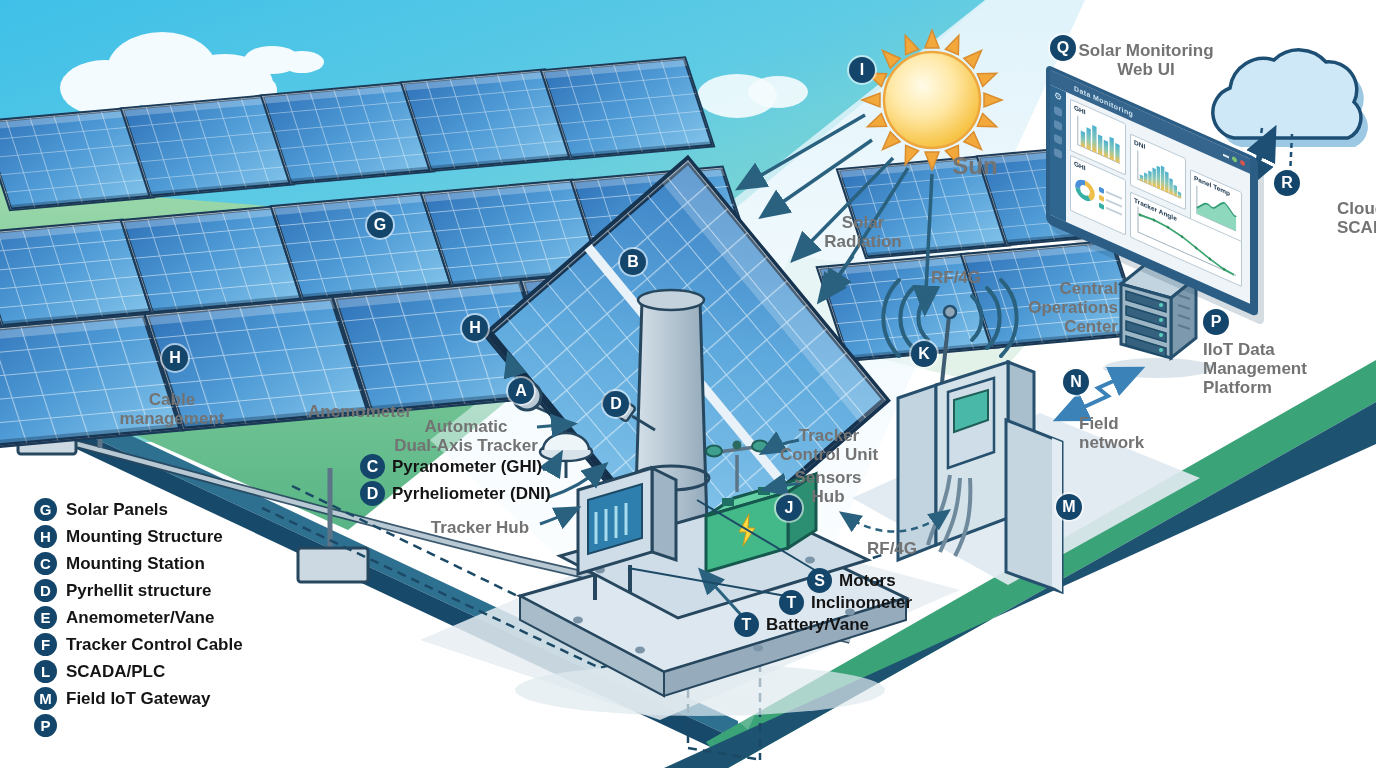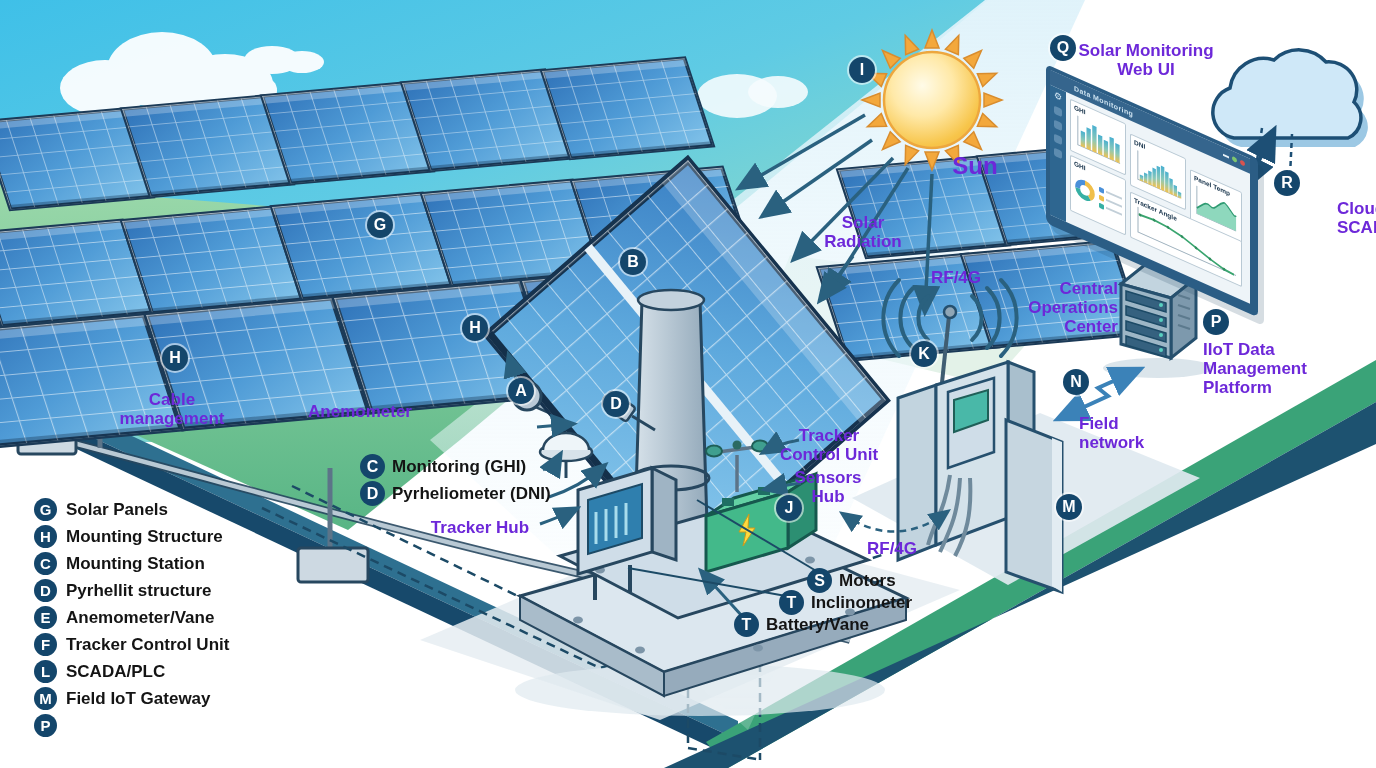"Solar Monitoring" .lbl { color: #6d28d9 -> #737373 }
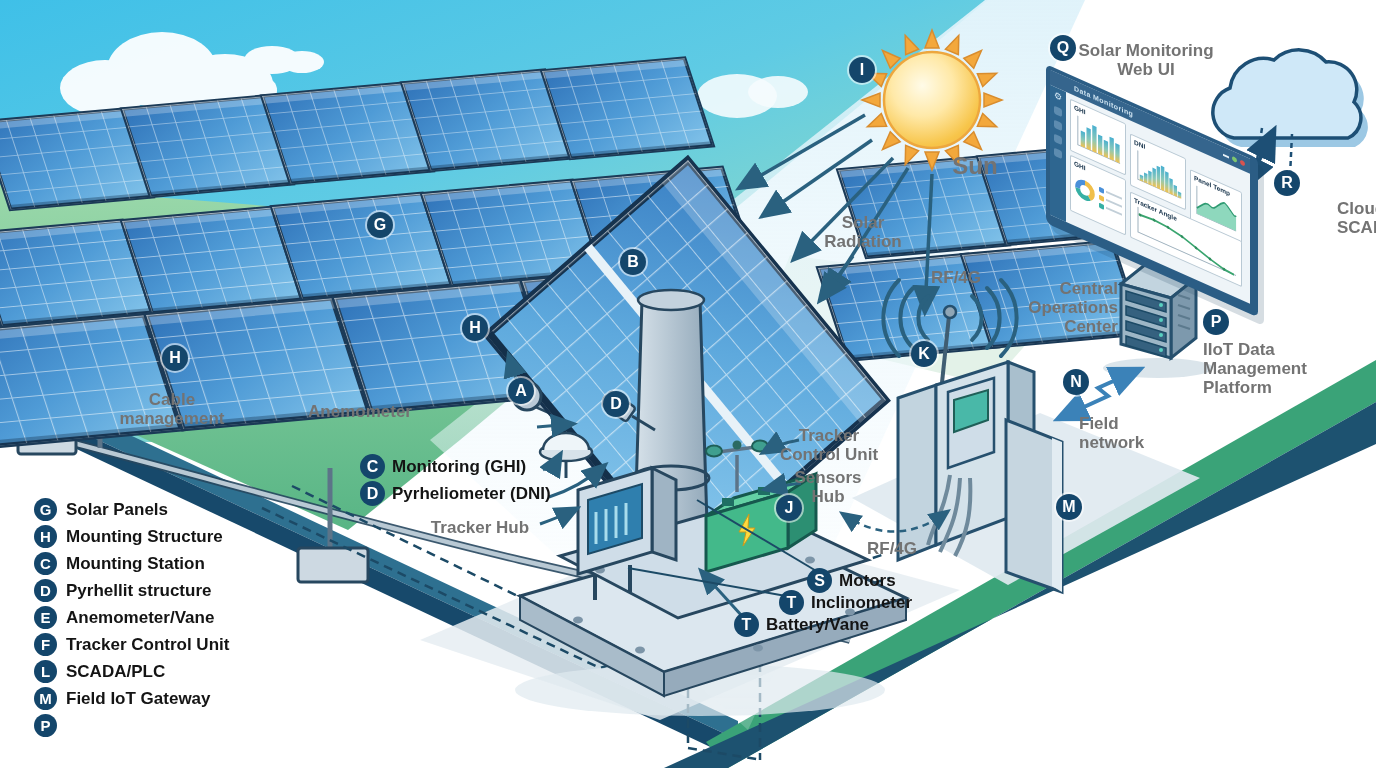"Automatic" div.lbl { html: none -> <div> <div>Automatic</div> <div>Dual-Axis Tracker</div> </div> }
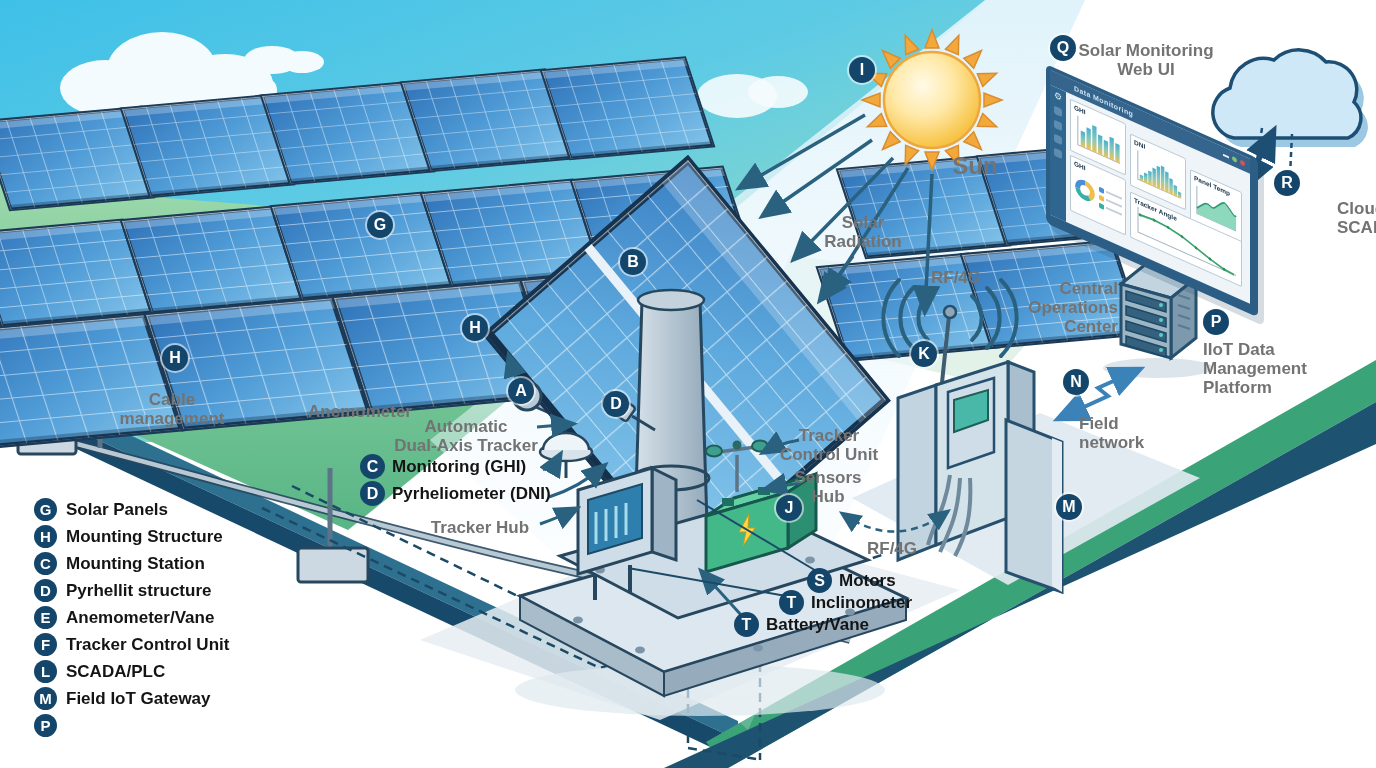"Monitoring (GHI)" span { text: Monitoring -> Pyranometer }
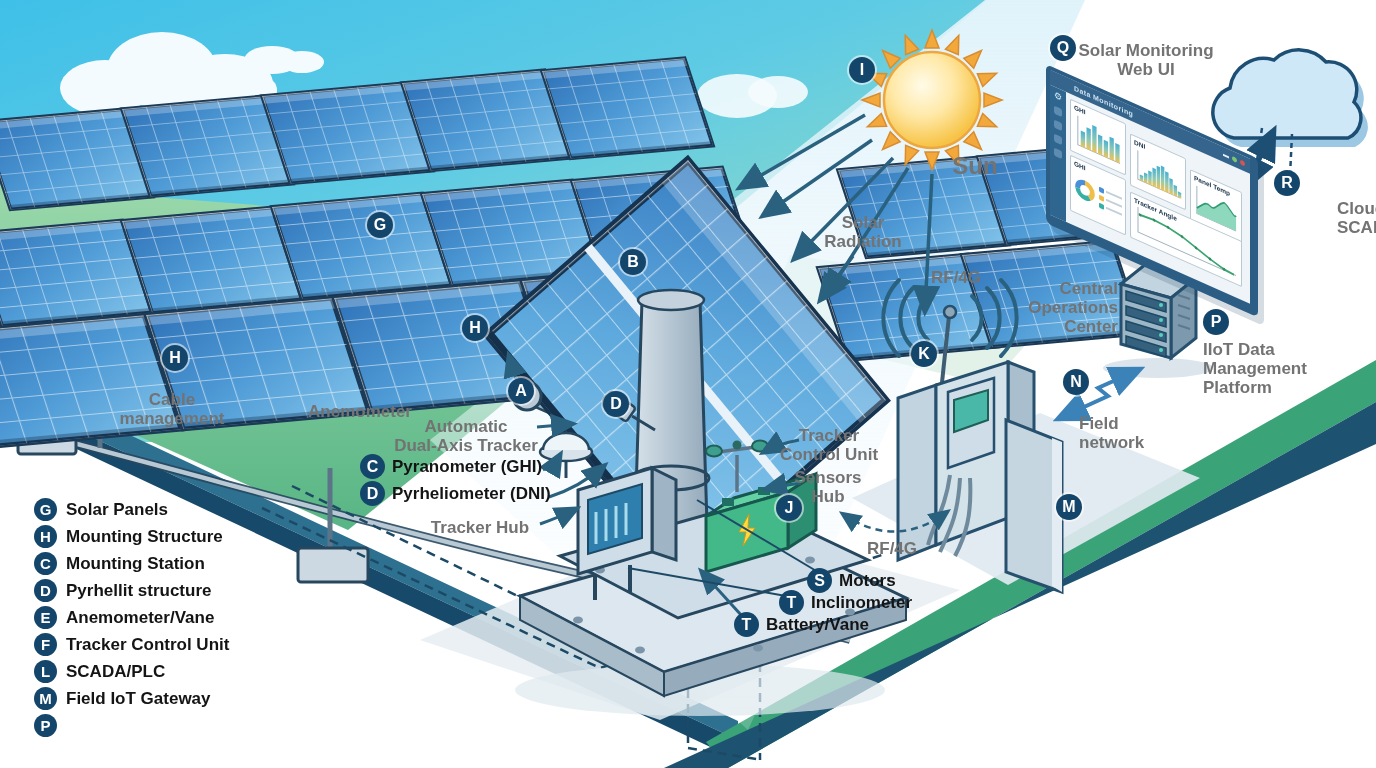"Tracker Control Unit" span { text: Unit -> Cable }
